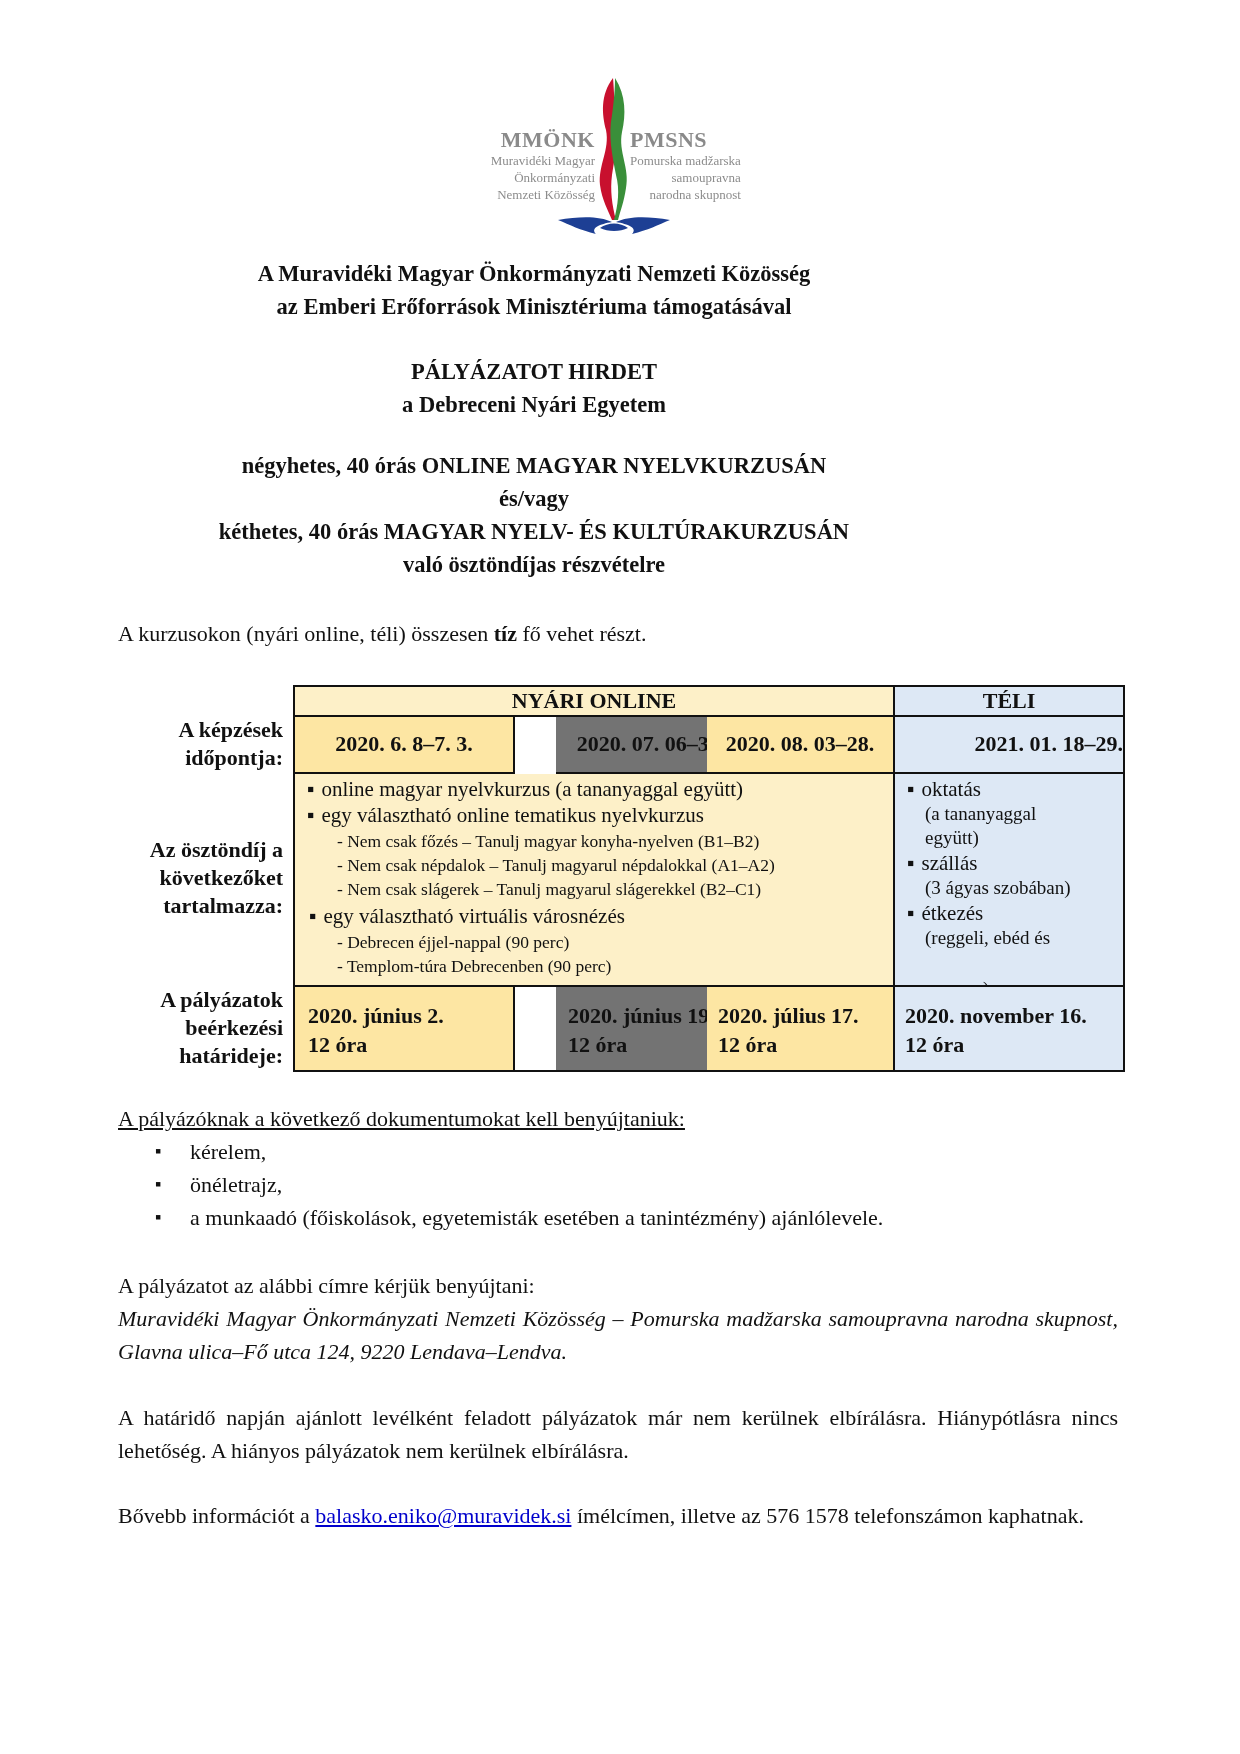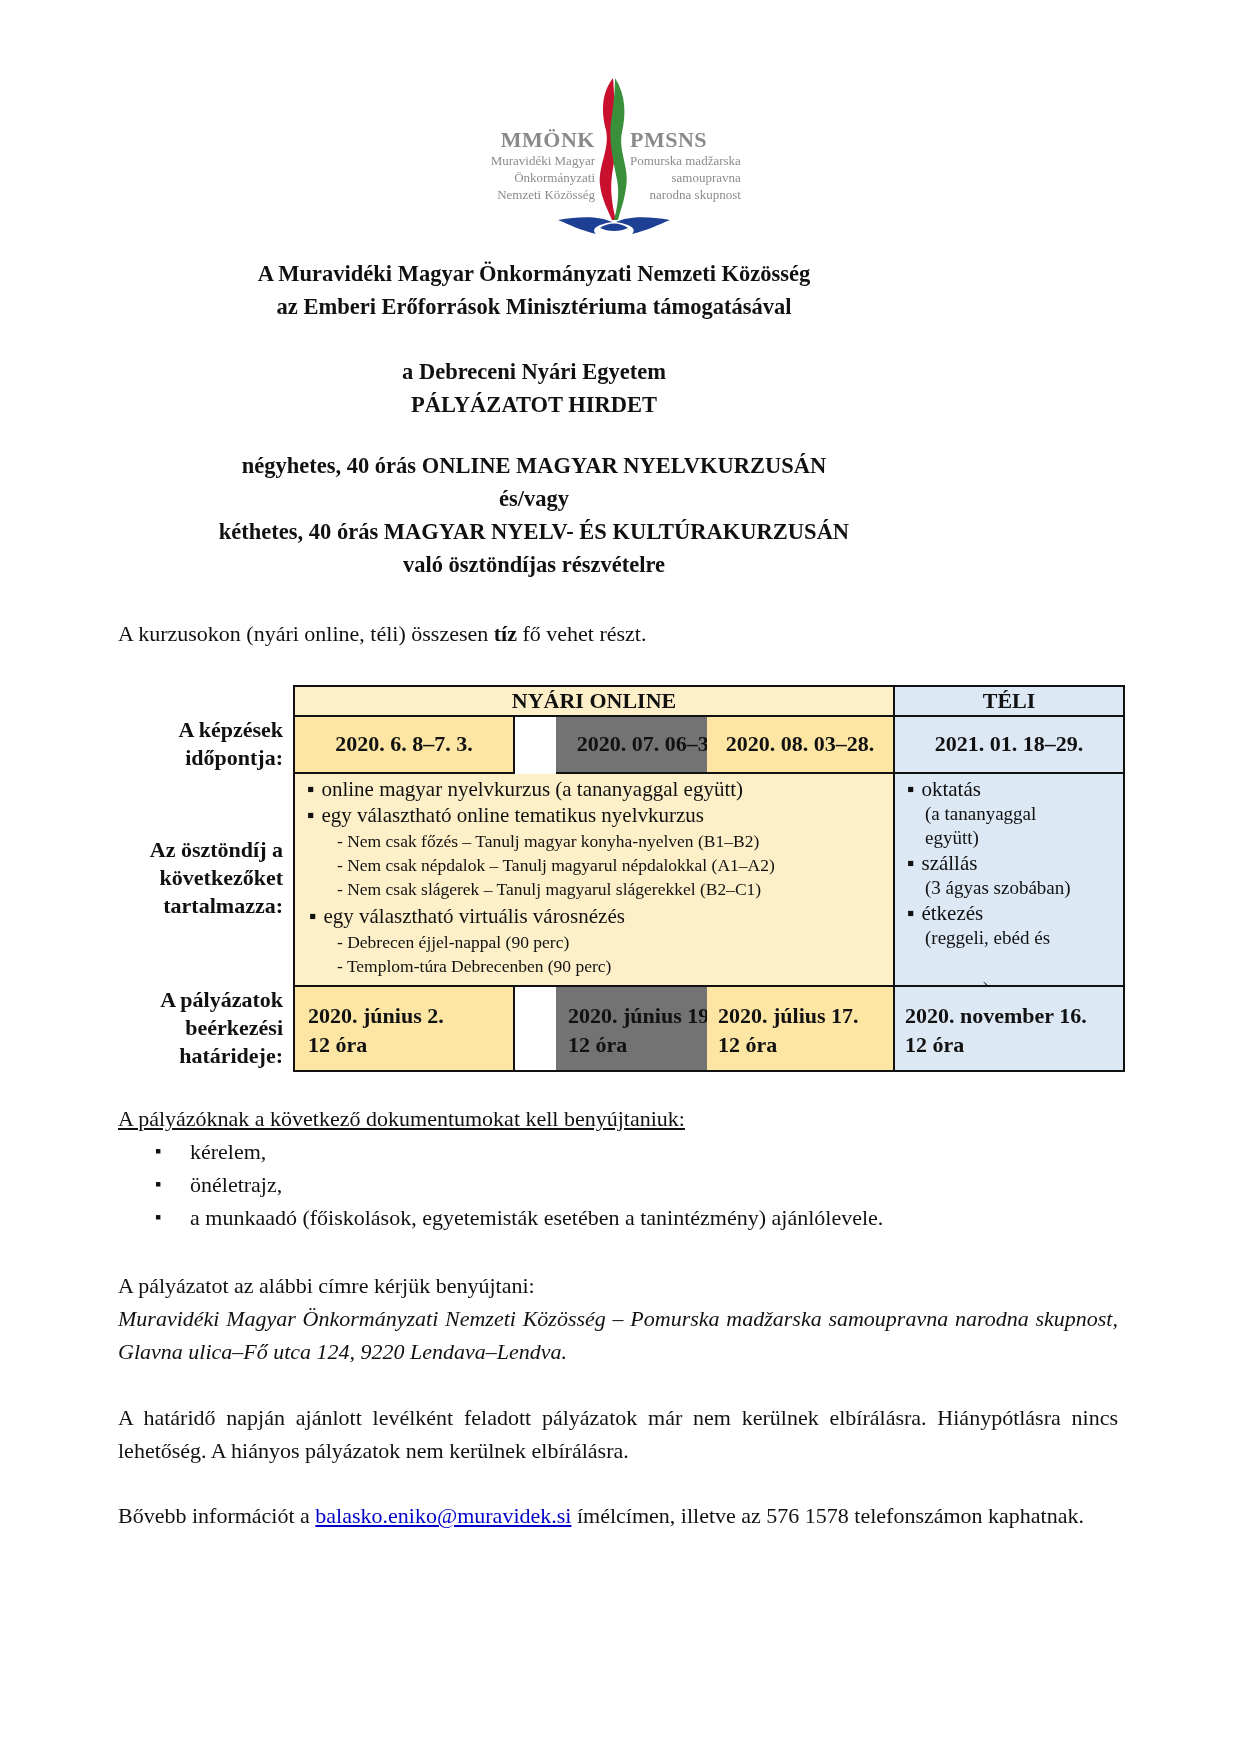"a Debreceni Nyári Egyetem" div { order: before "PÁLYÁZATOT HIRDET" -> after "PÁLYÁZATOT HIRDET" }
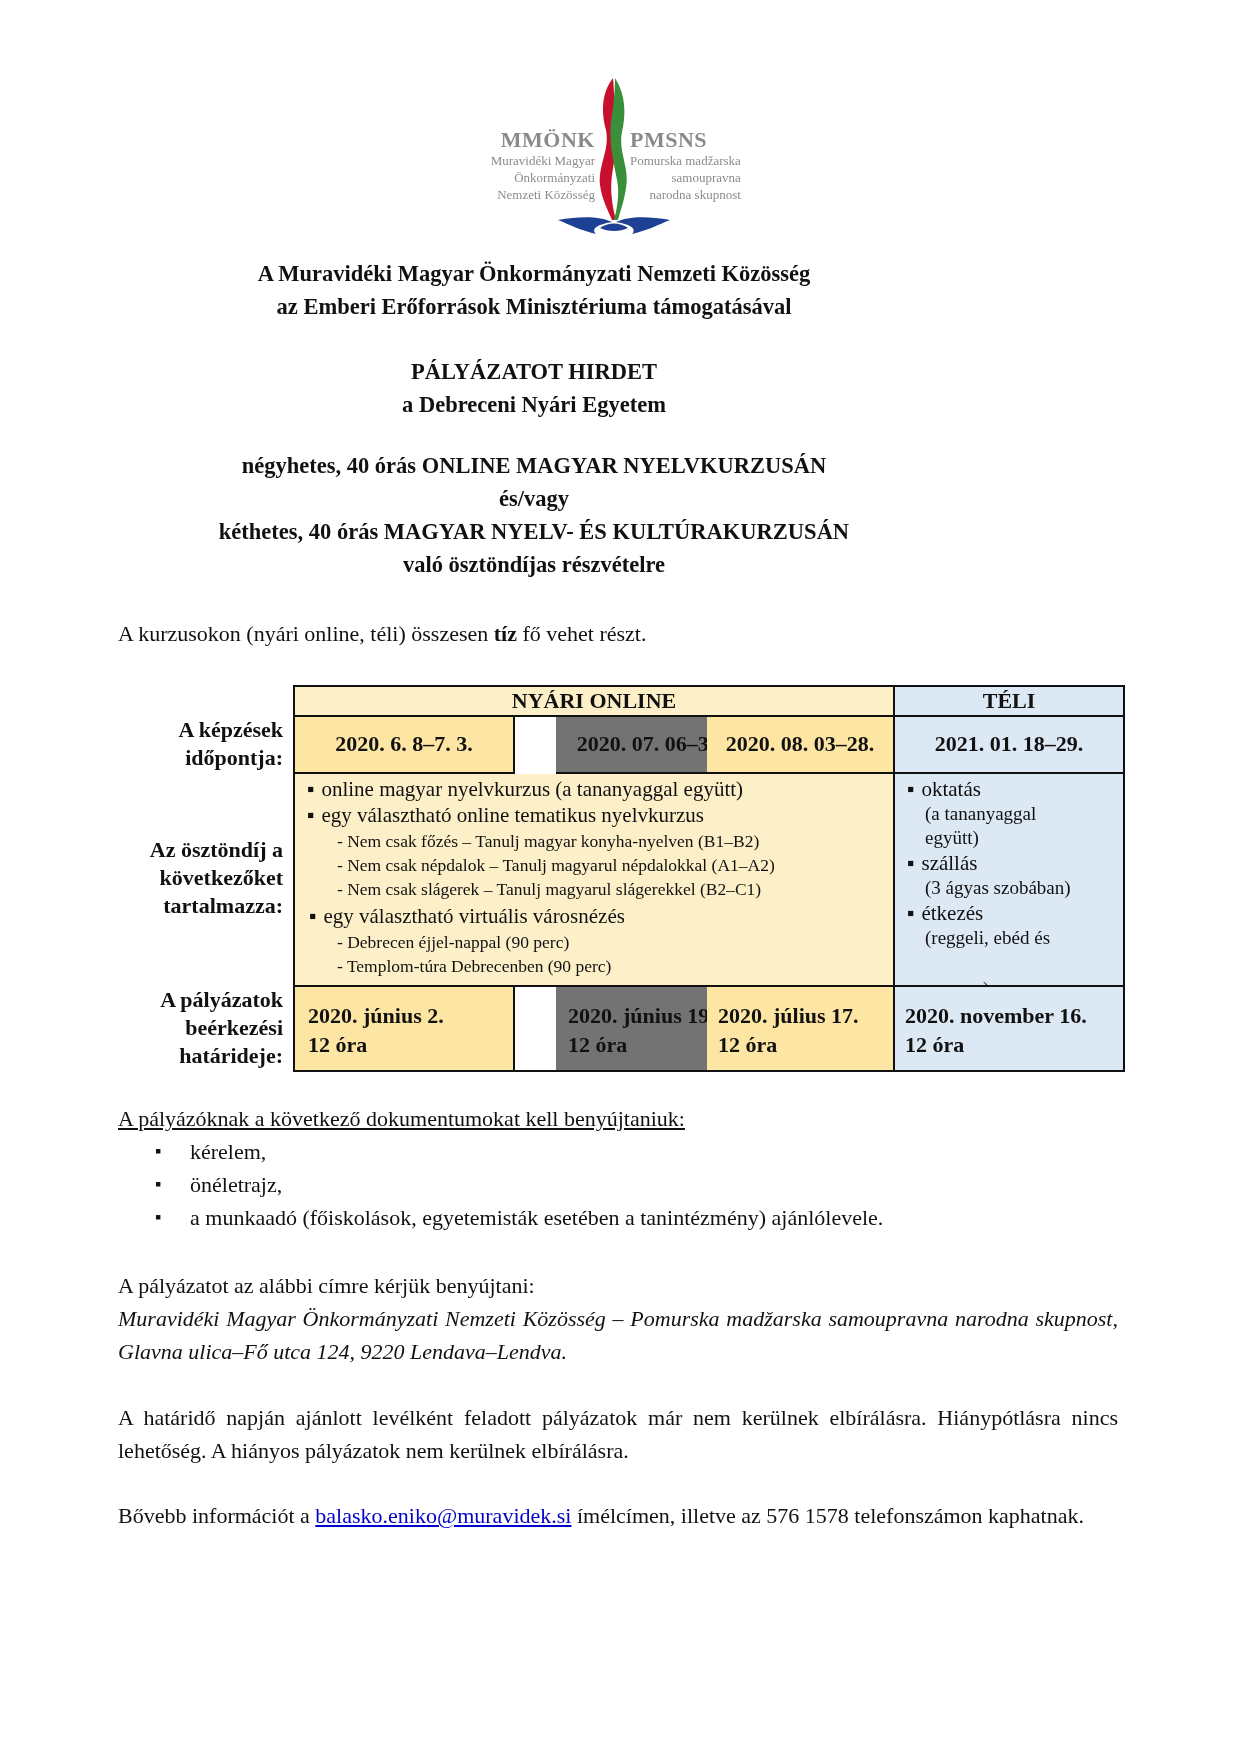"2021. 01. 18–29." div.cell { text-align: none -> right }
